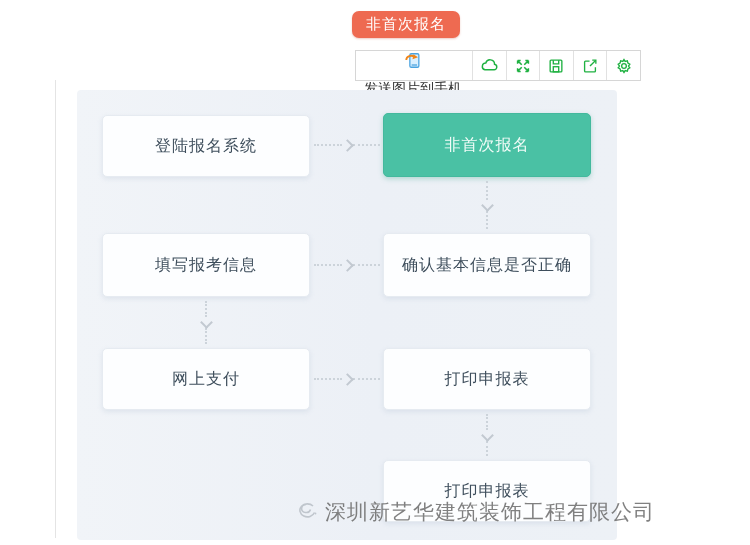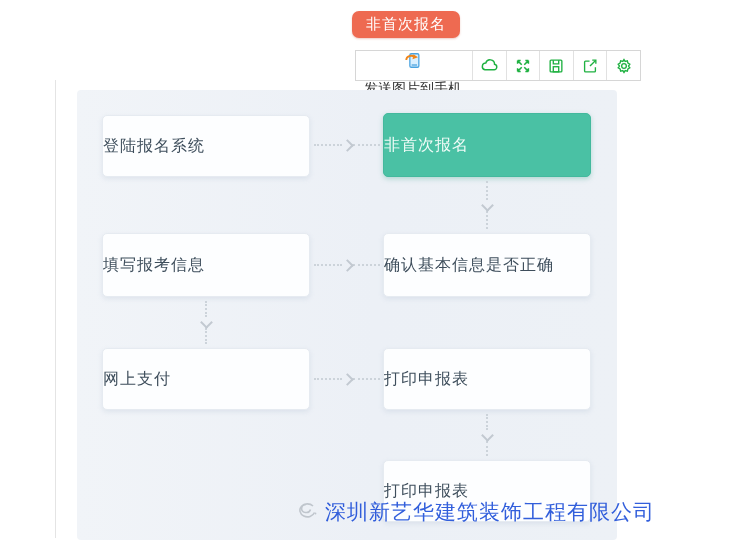"登陆报名系统" .node { justify-content: none -> center }
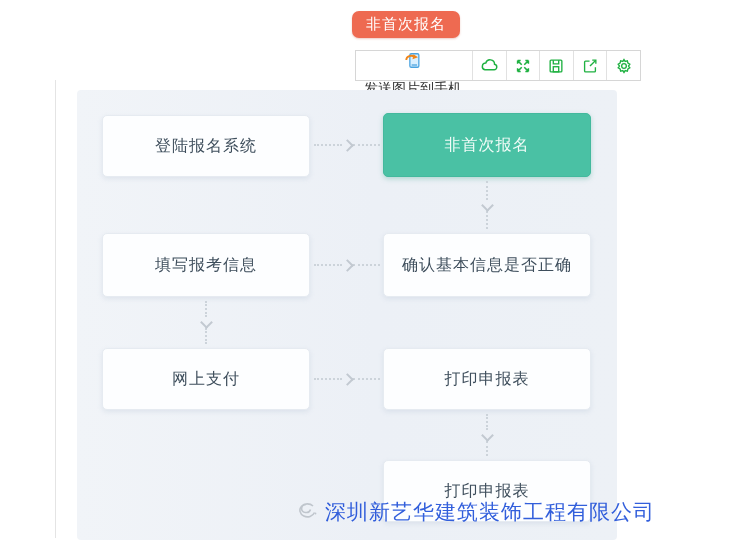"深圳新艺华建筑装饰工程有限公司" .watermark { color: #1d4ed8 -> #737373 }
